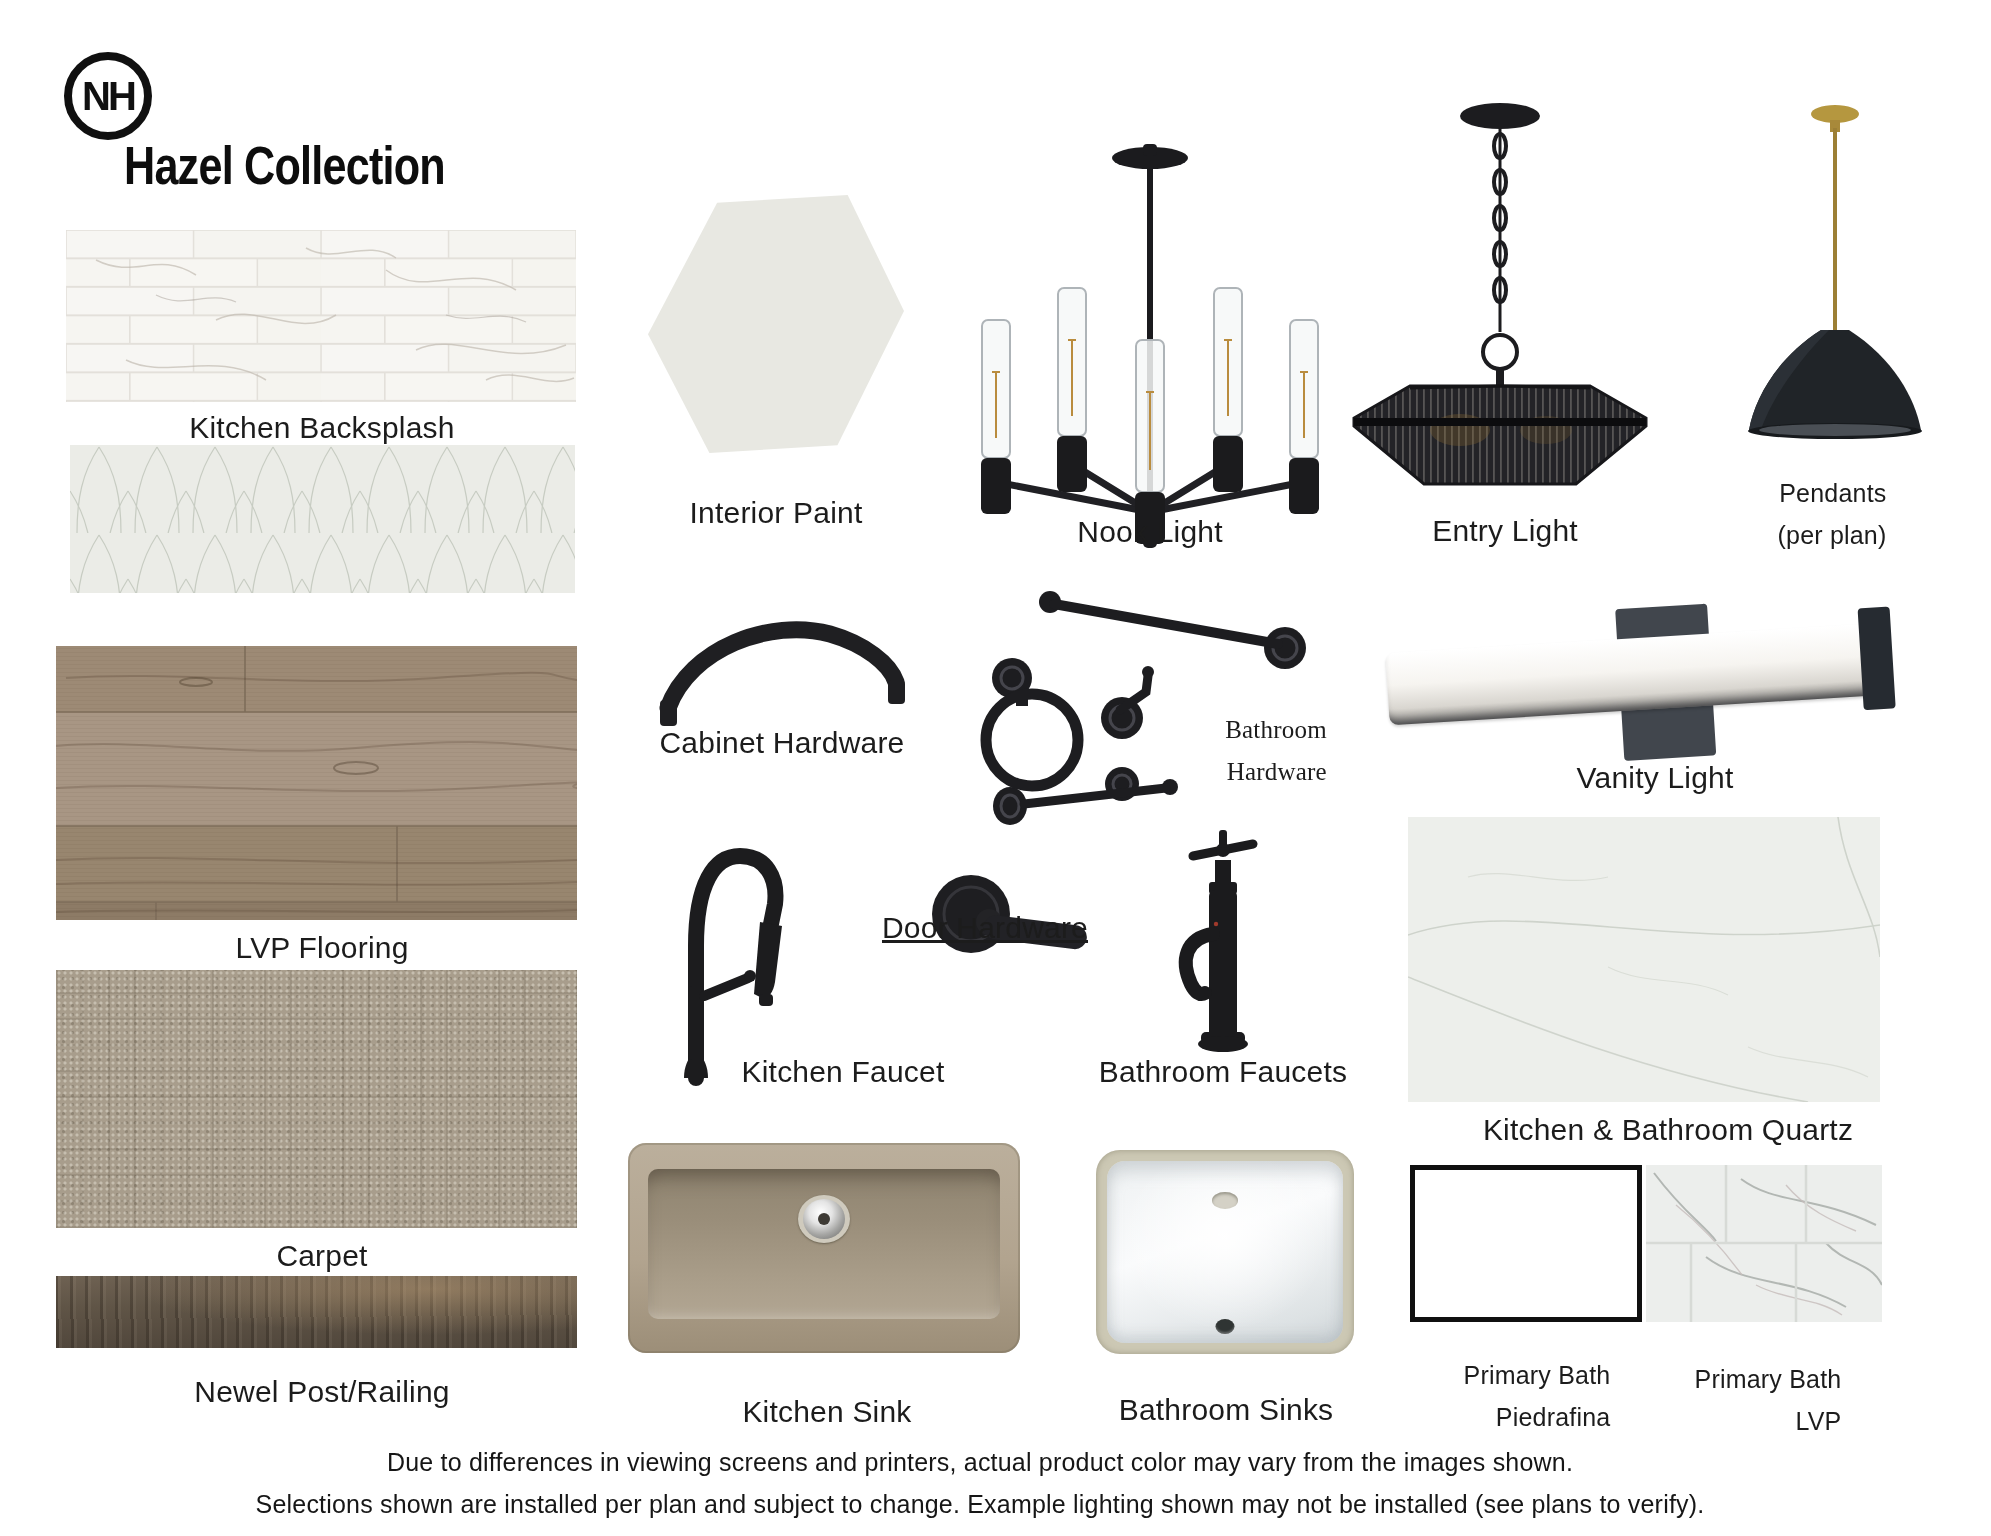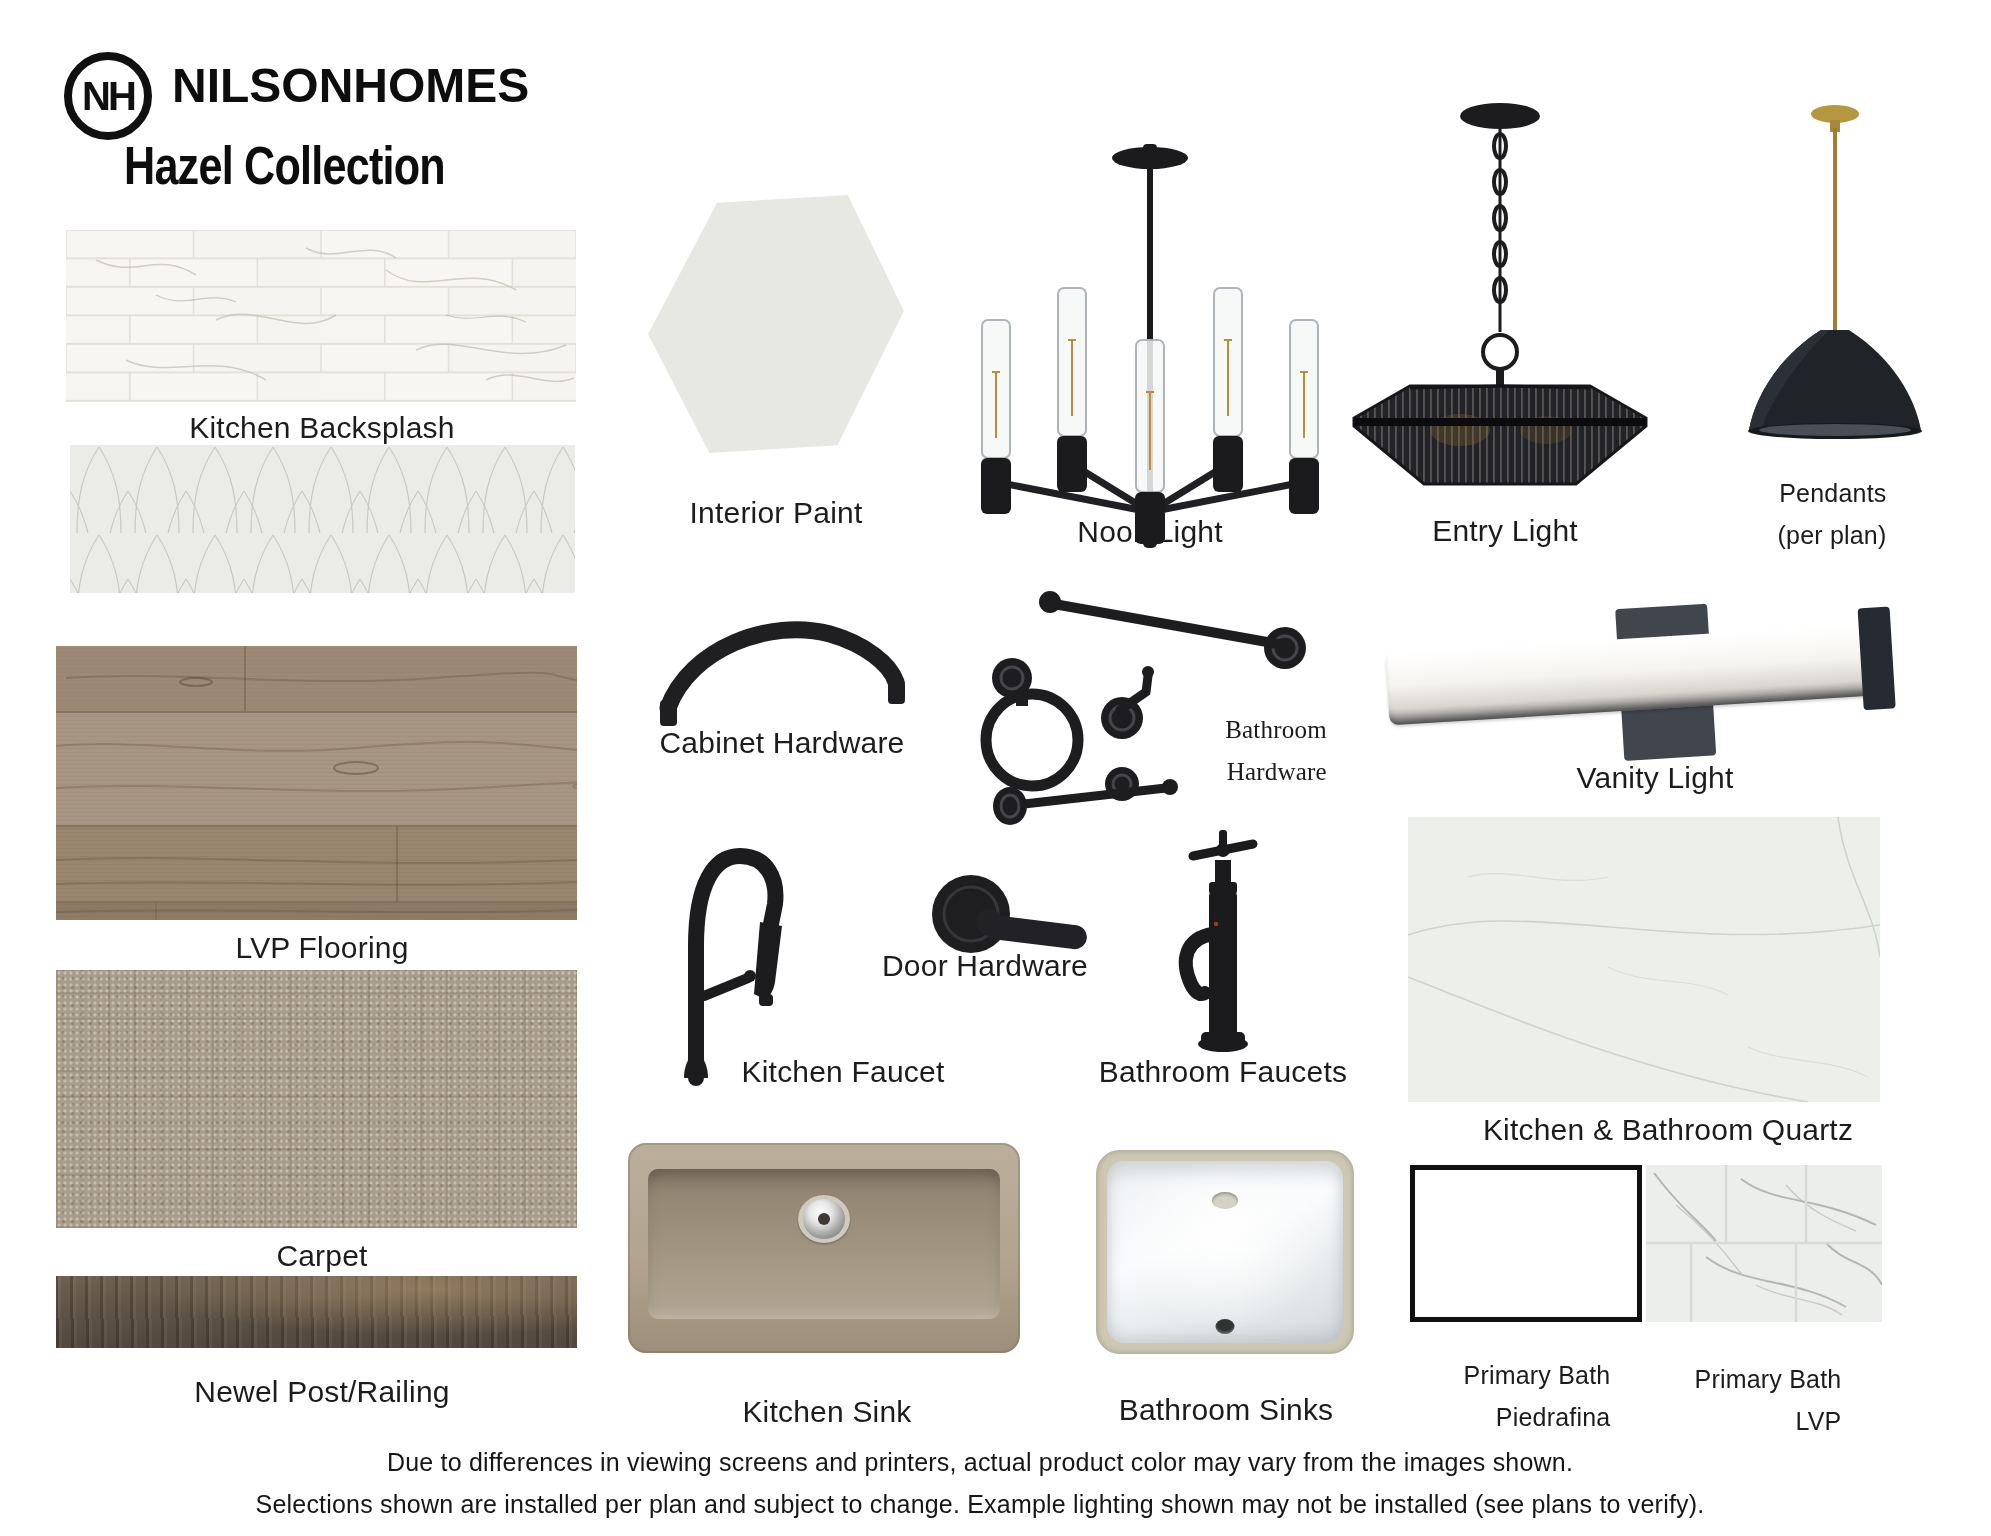"NILSONHOMES" div.brand { html: <div>NILSONHOMES</div> -> none }
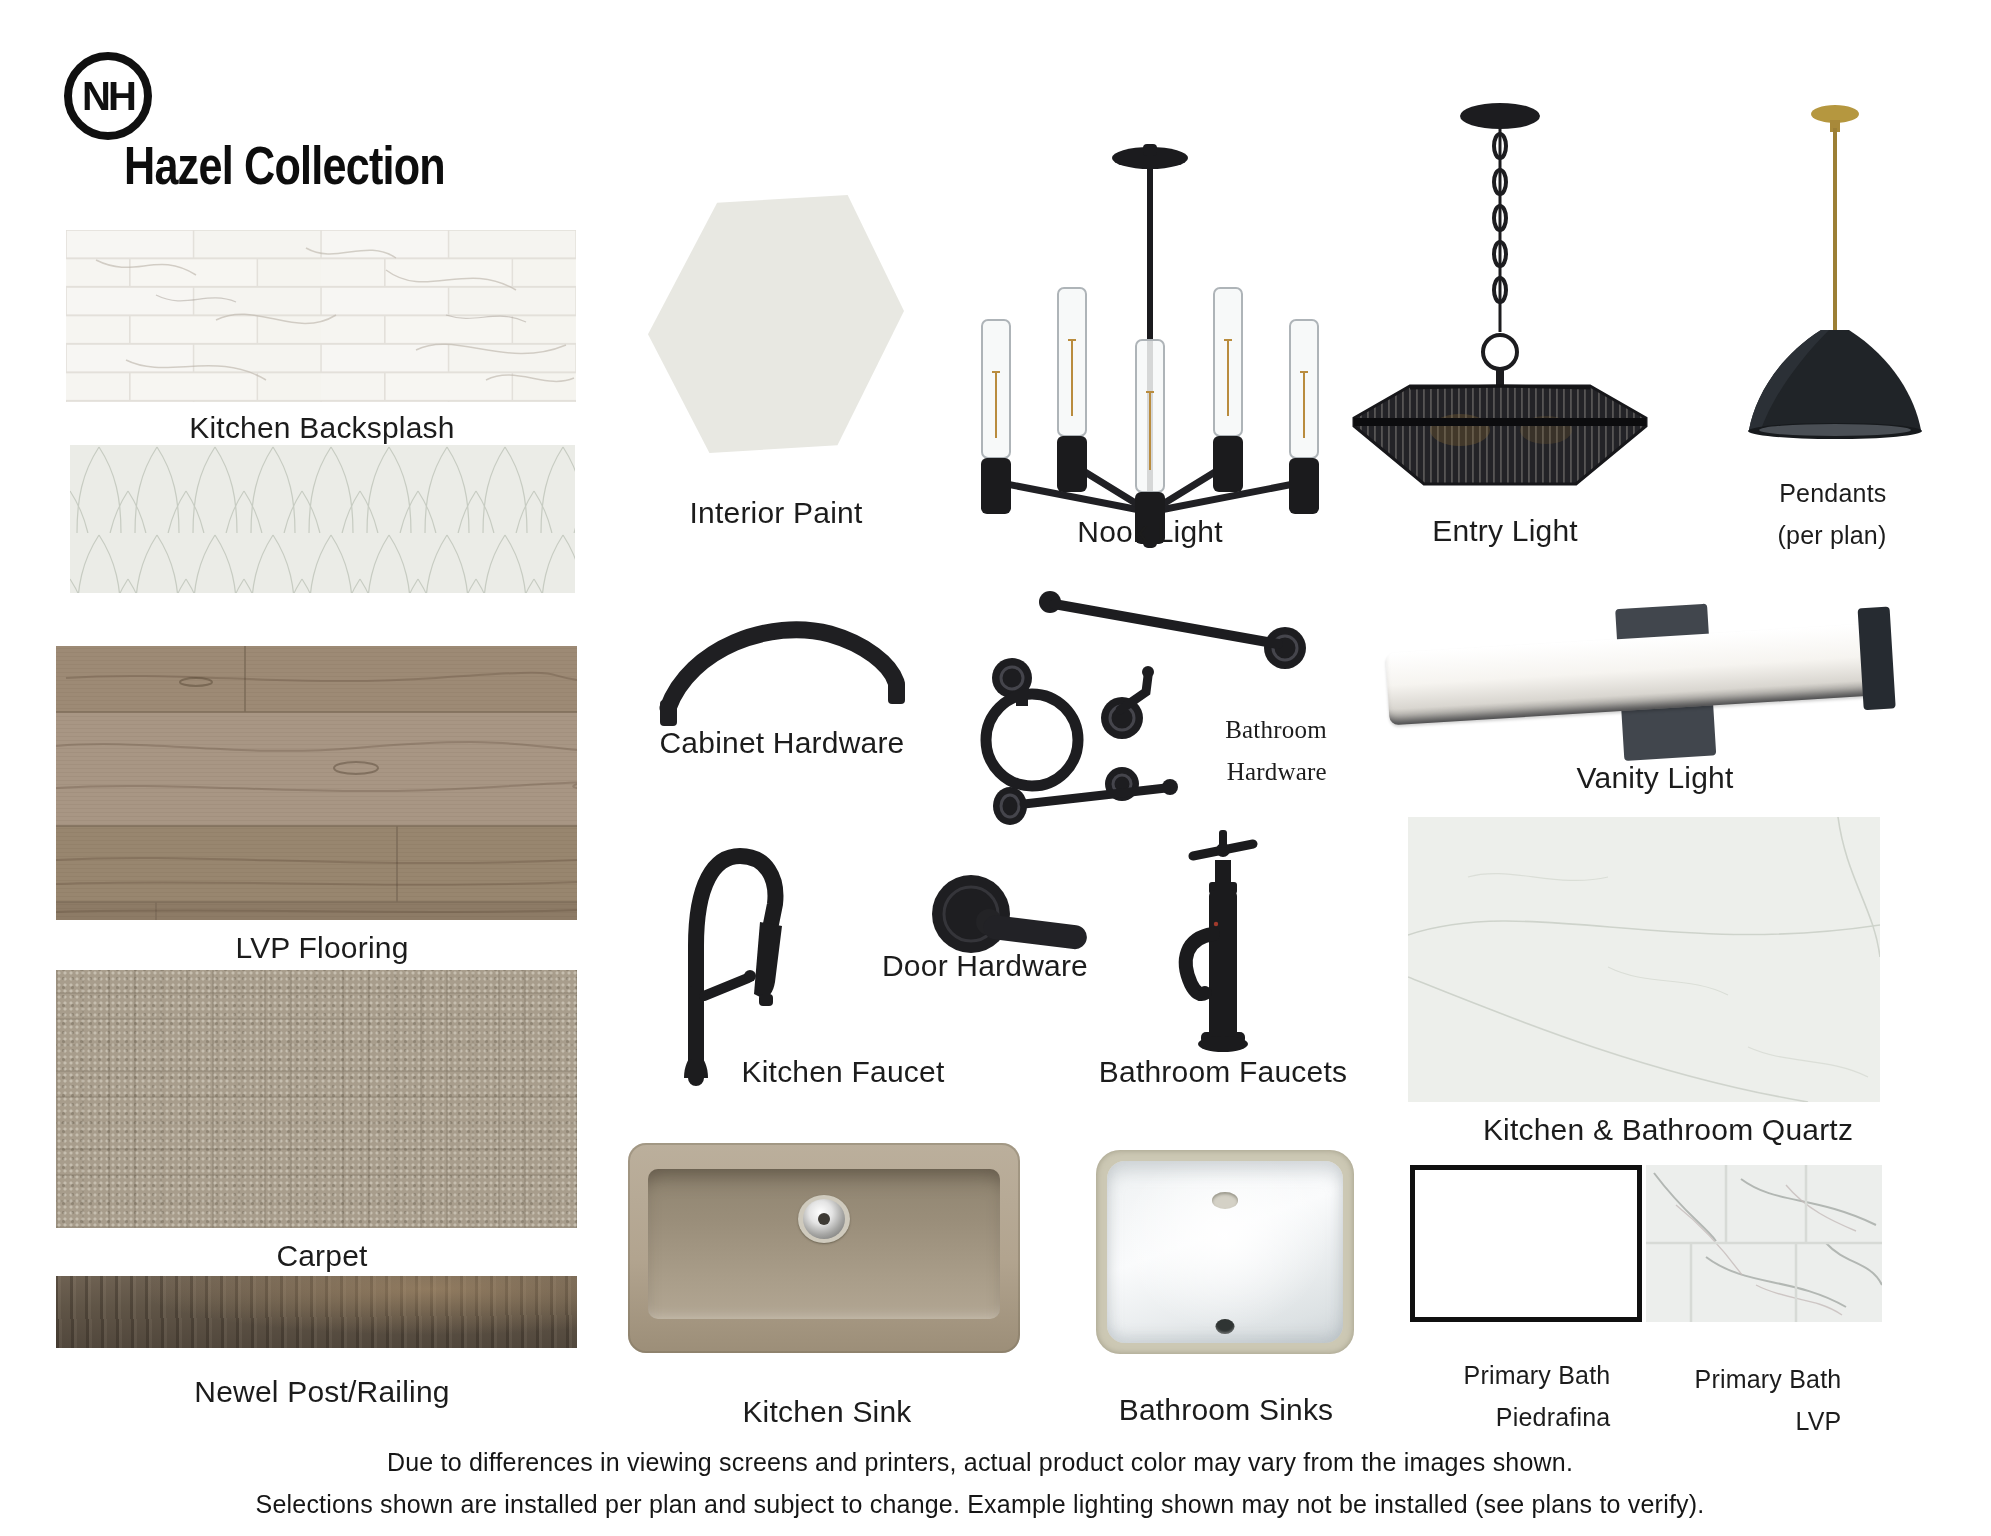"Door Hardware" div.label { text-decoration: none -> underline; top: 946px -> 908px }
